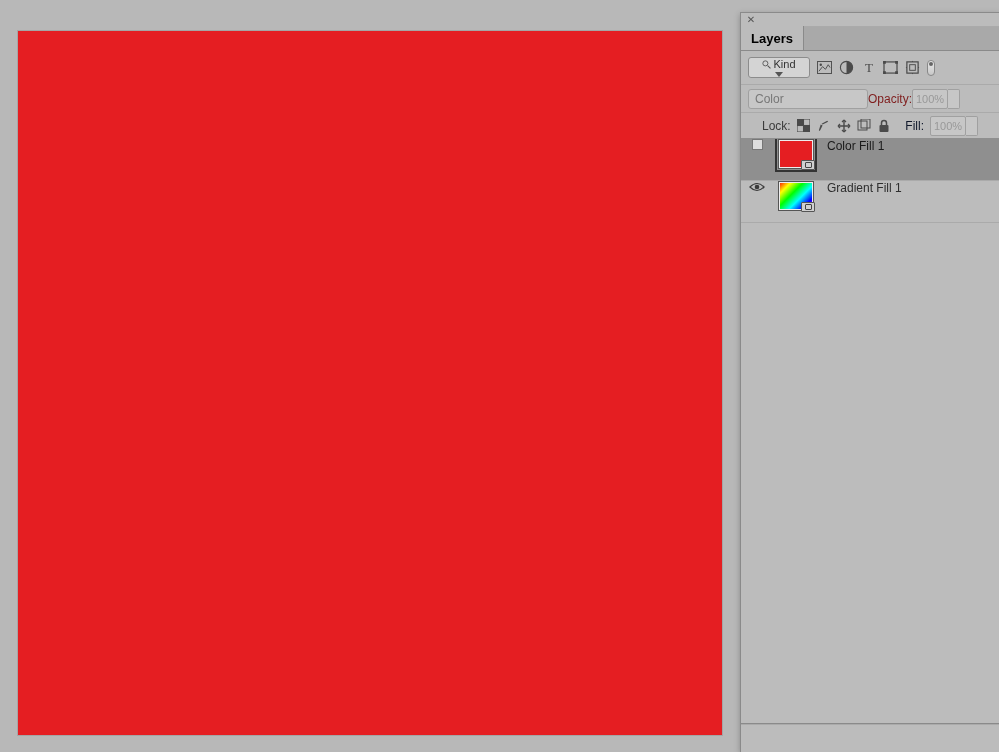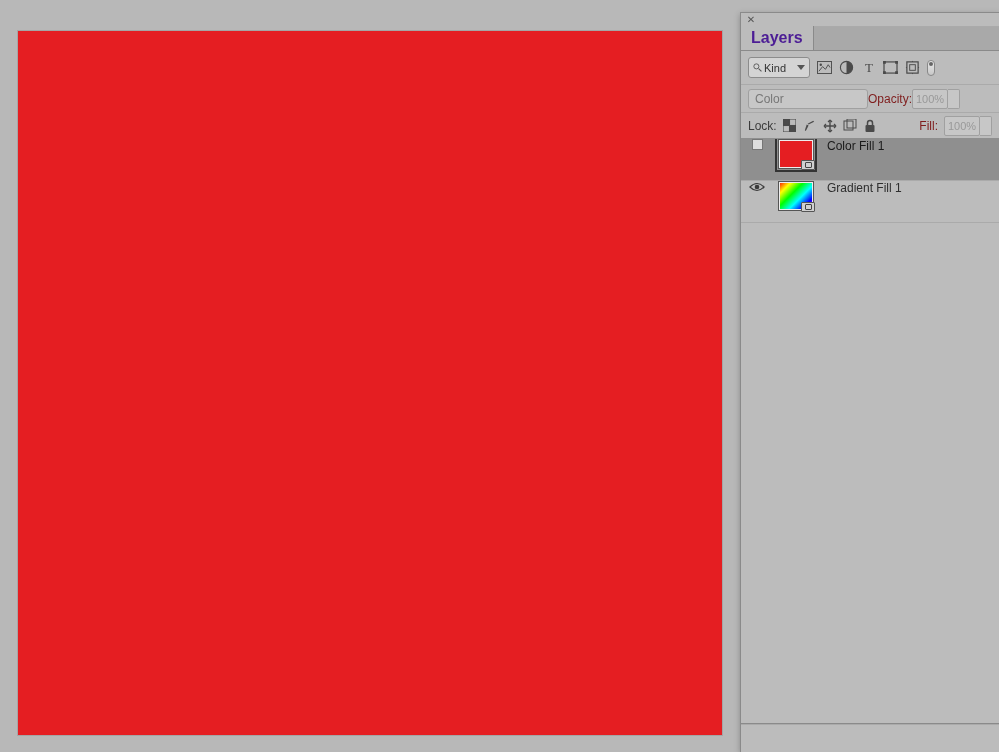"Layers" .tab { color: #4c1d95 -> #000000; font-size: 16px -> 13px }
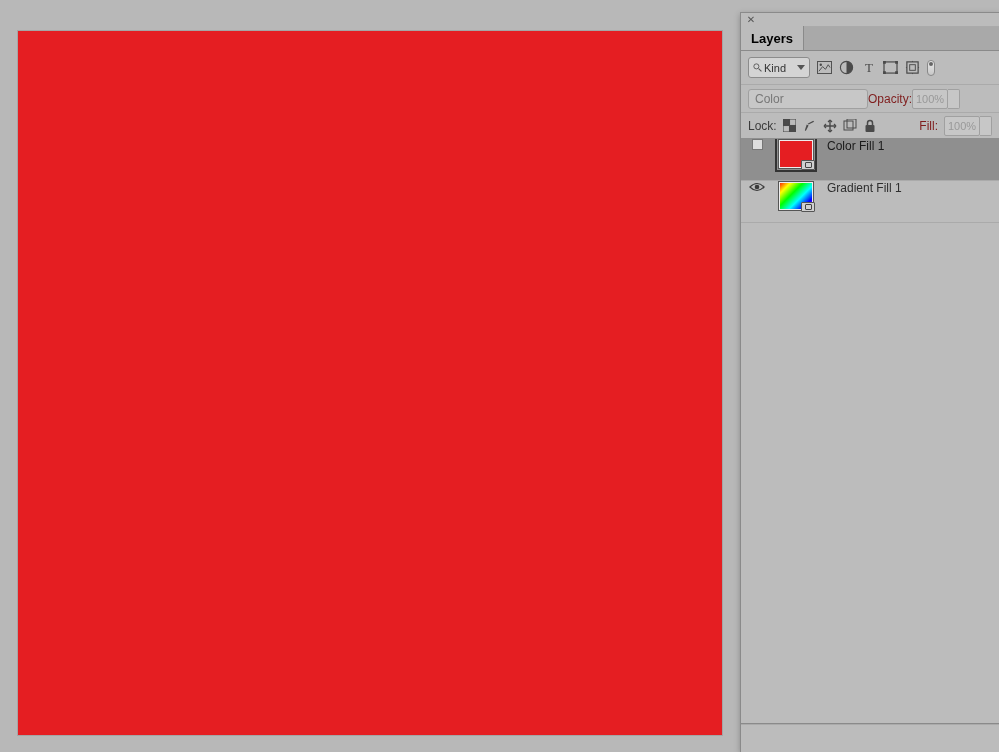"Kind" .kind-select { flex-direction: none -> column }
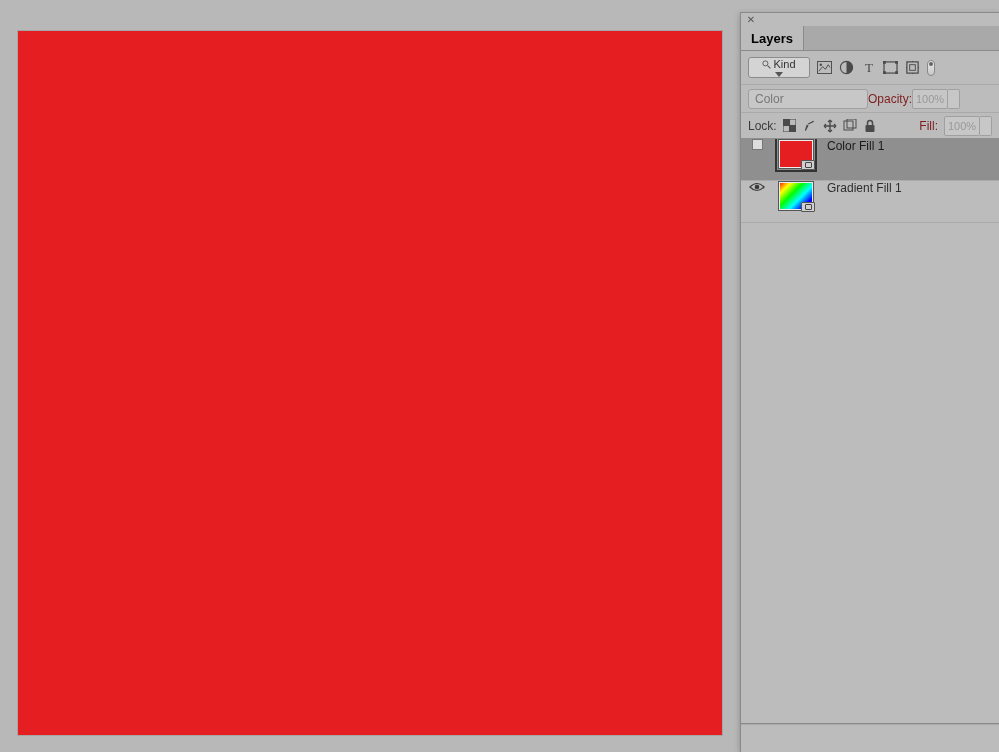"Lock:" .lock-row { padding: 0 7px -> 0 21px }
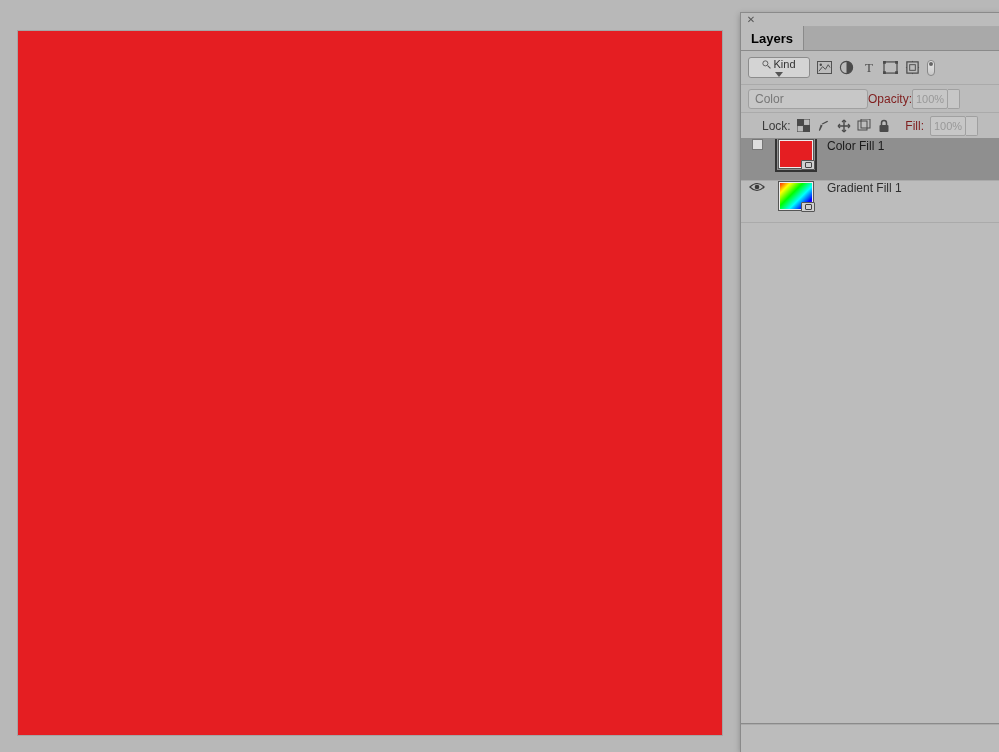"Fill:" .fill-label { color: #7f1d1d -> #0f172a }
